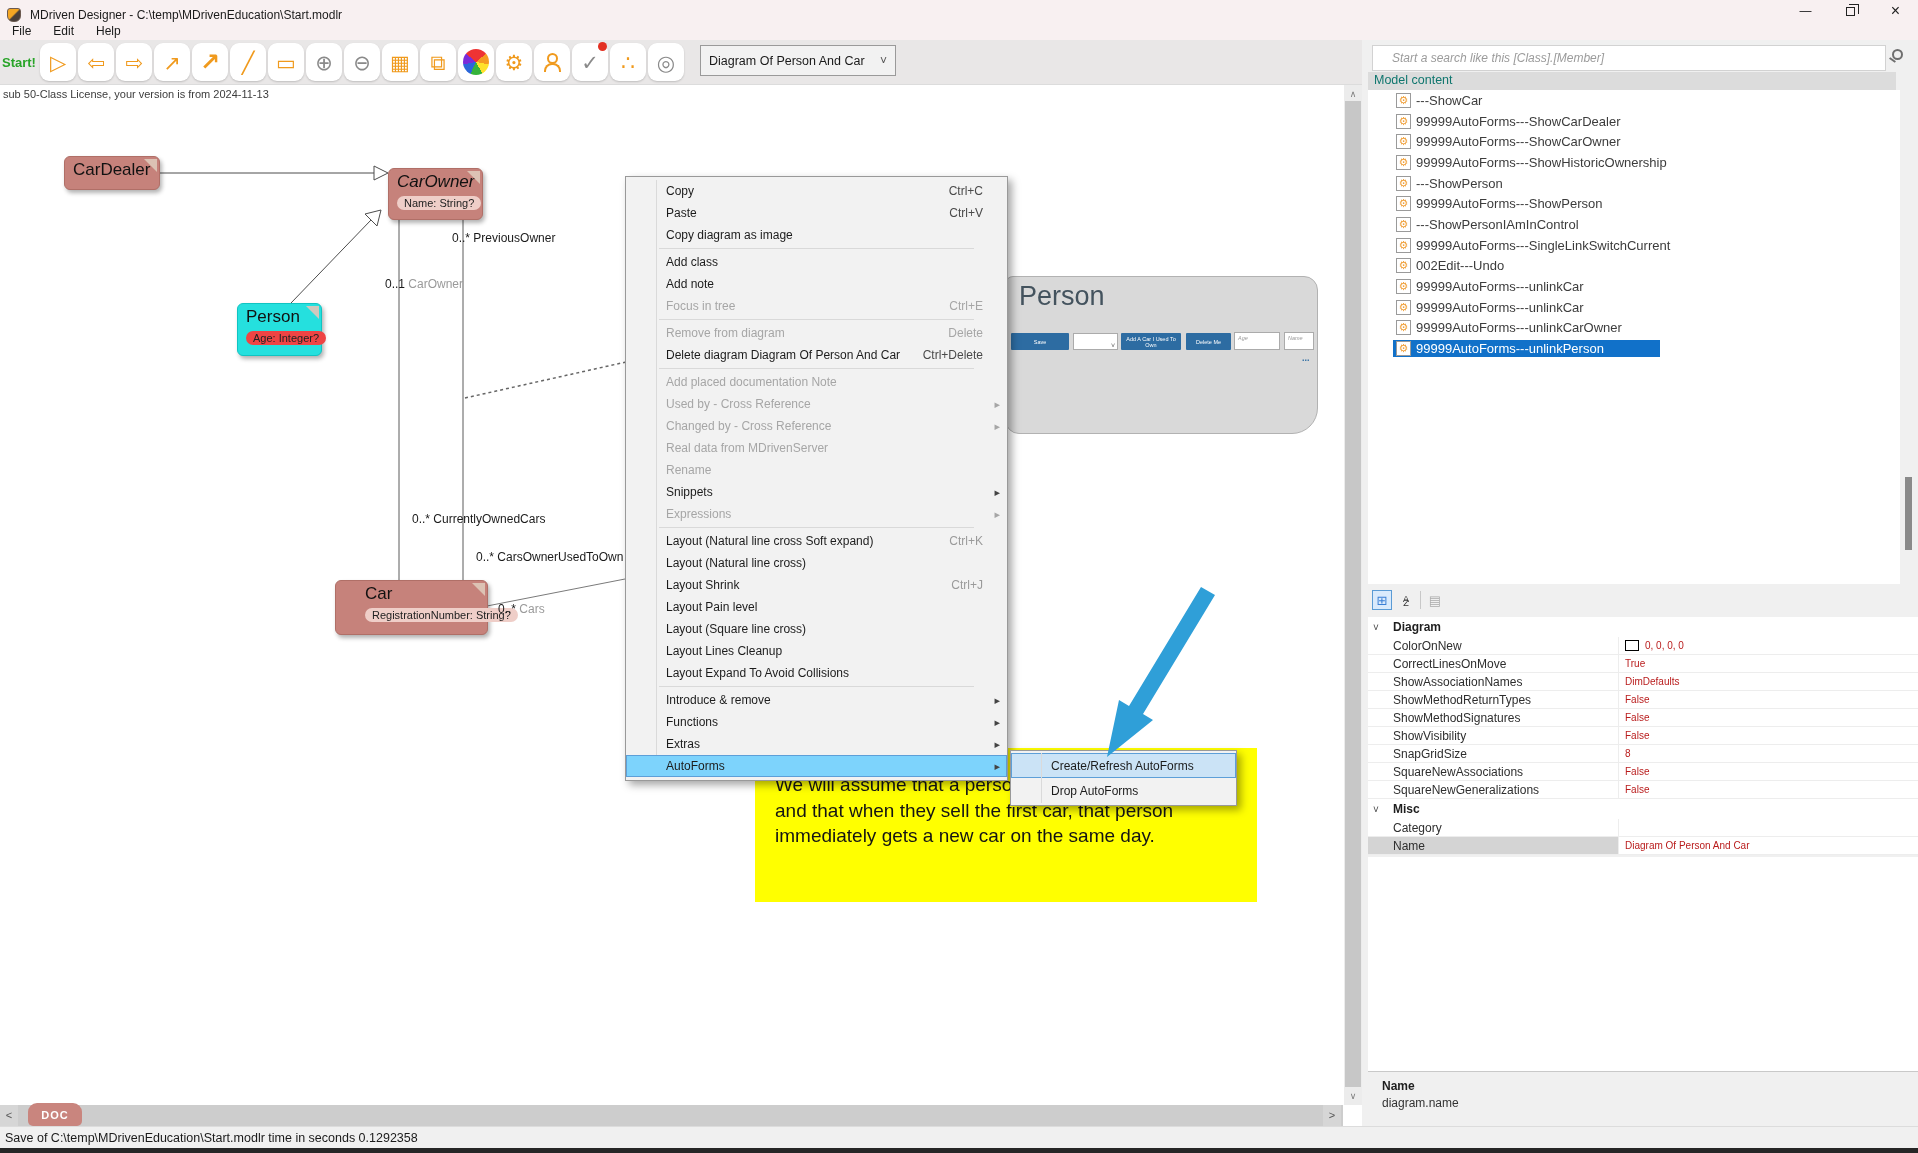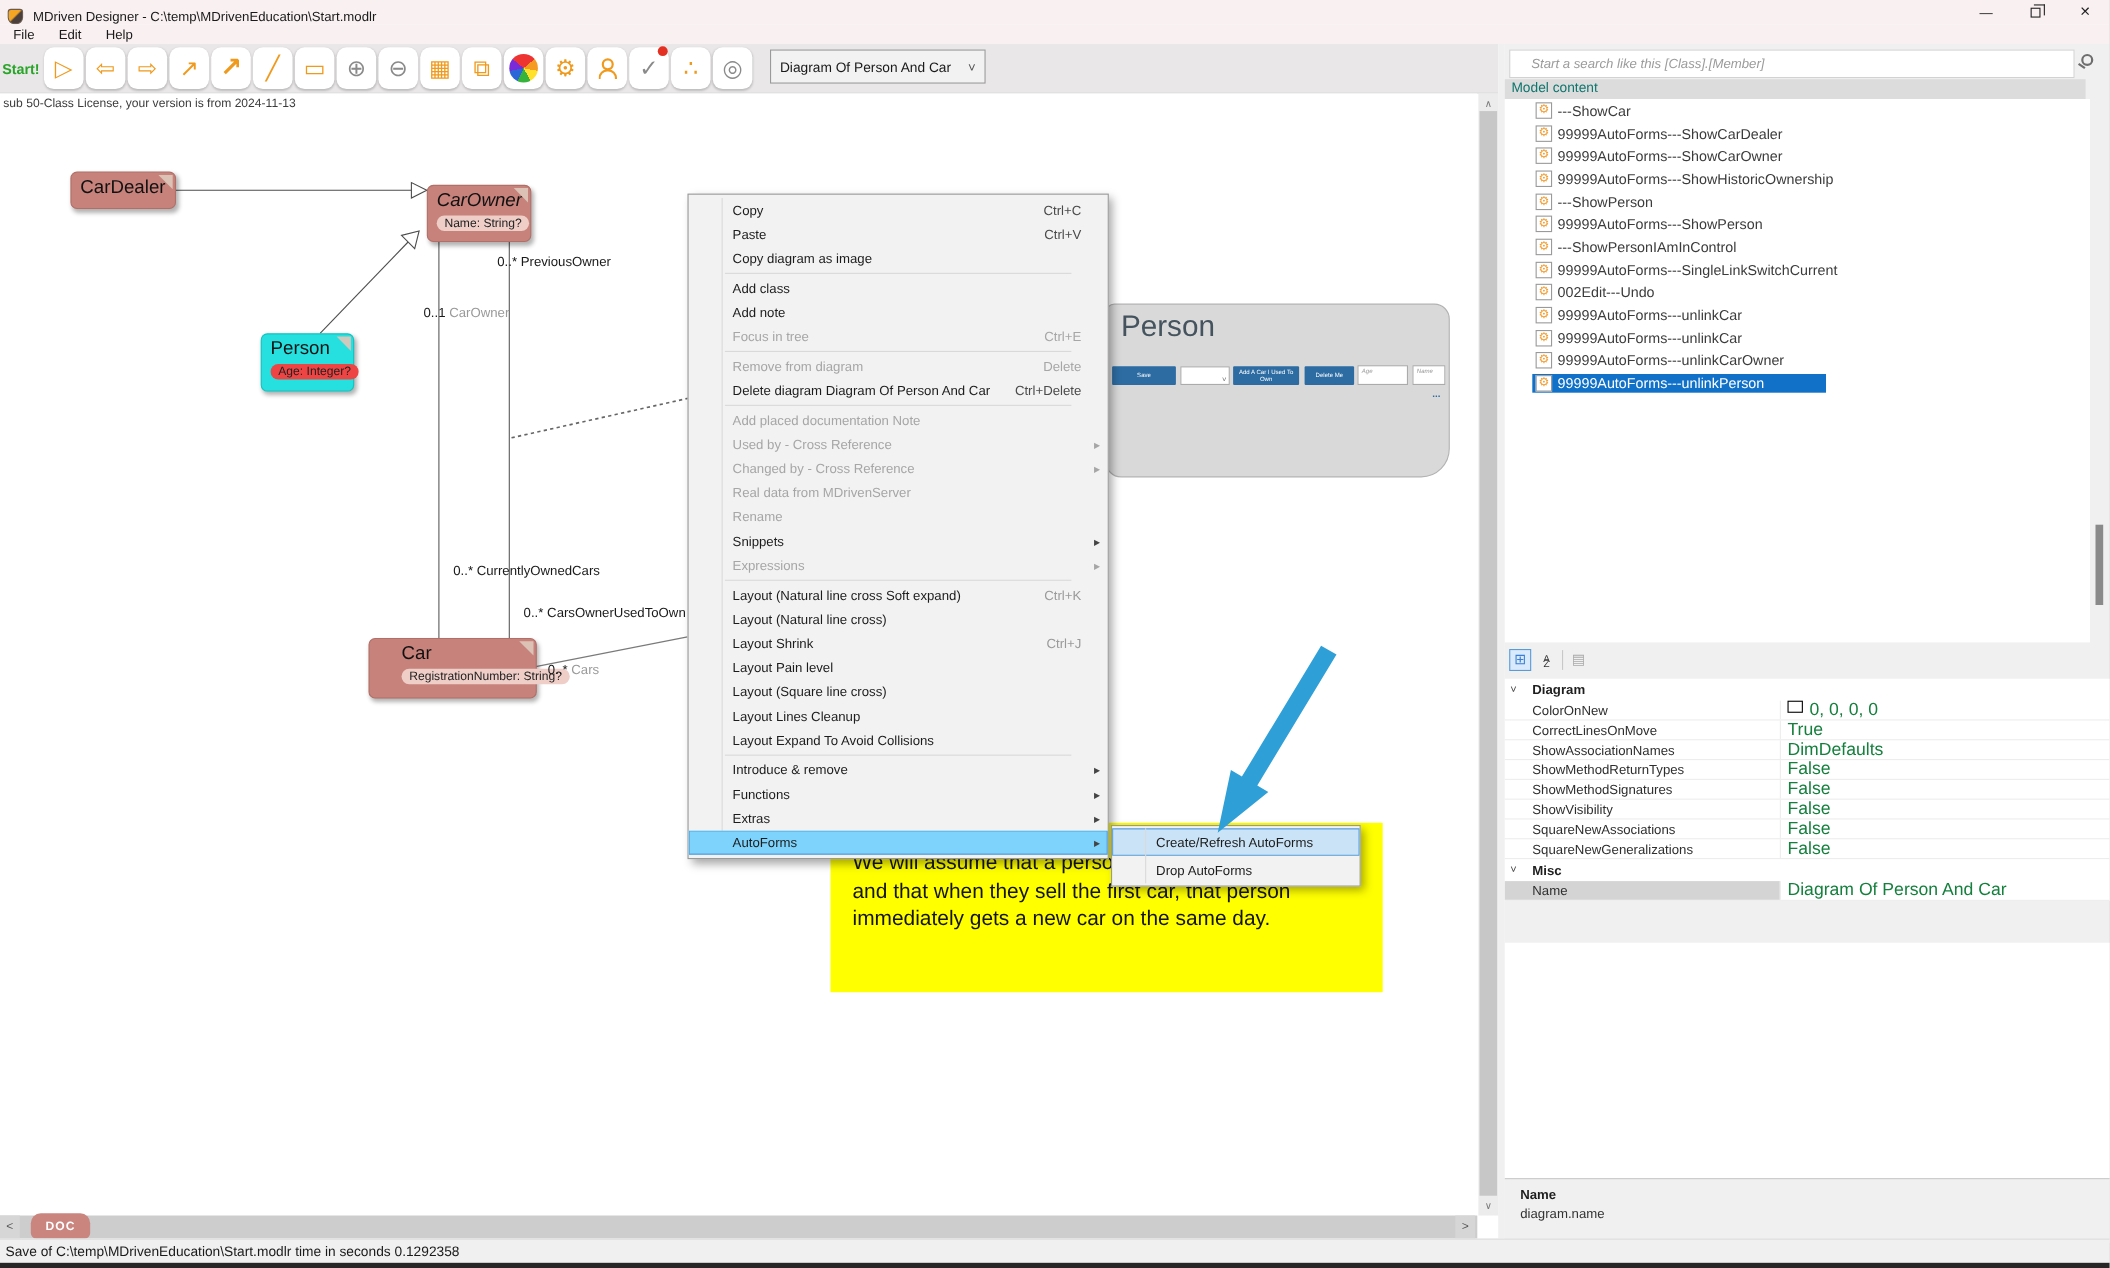"0, 0, 0, 0" .pg-row .v { align-items: none -> center; color: #15803d -> #b91c1c; font-size: 16px -> 10px }
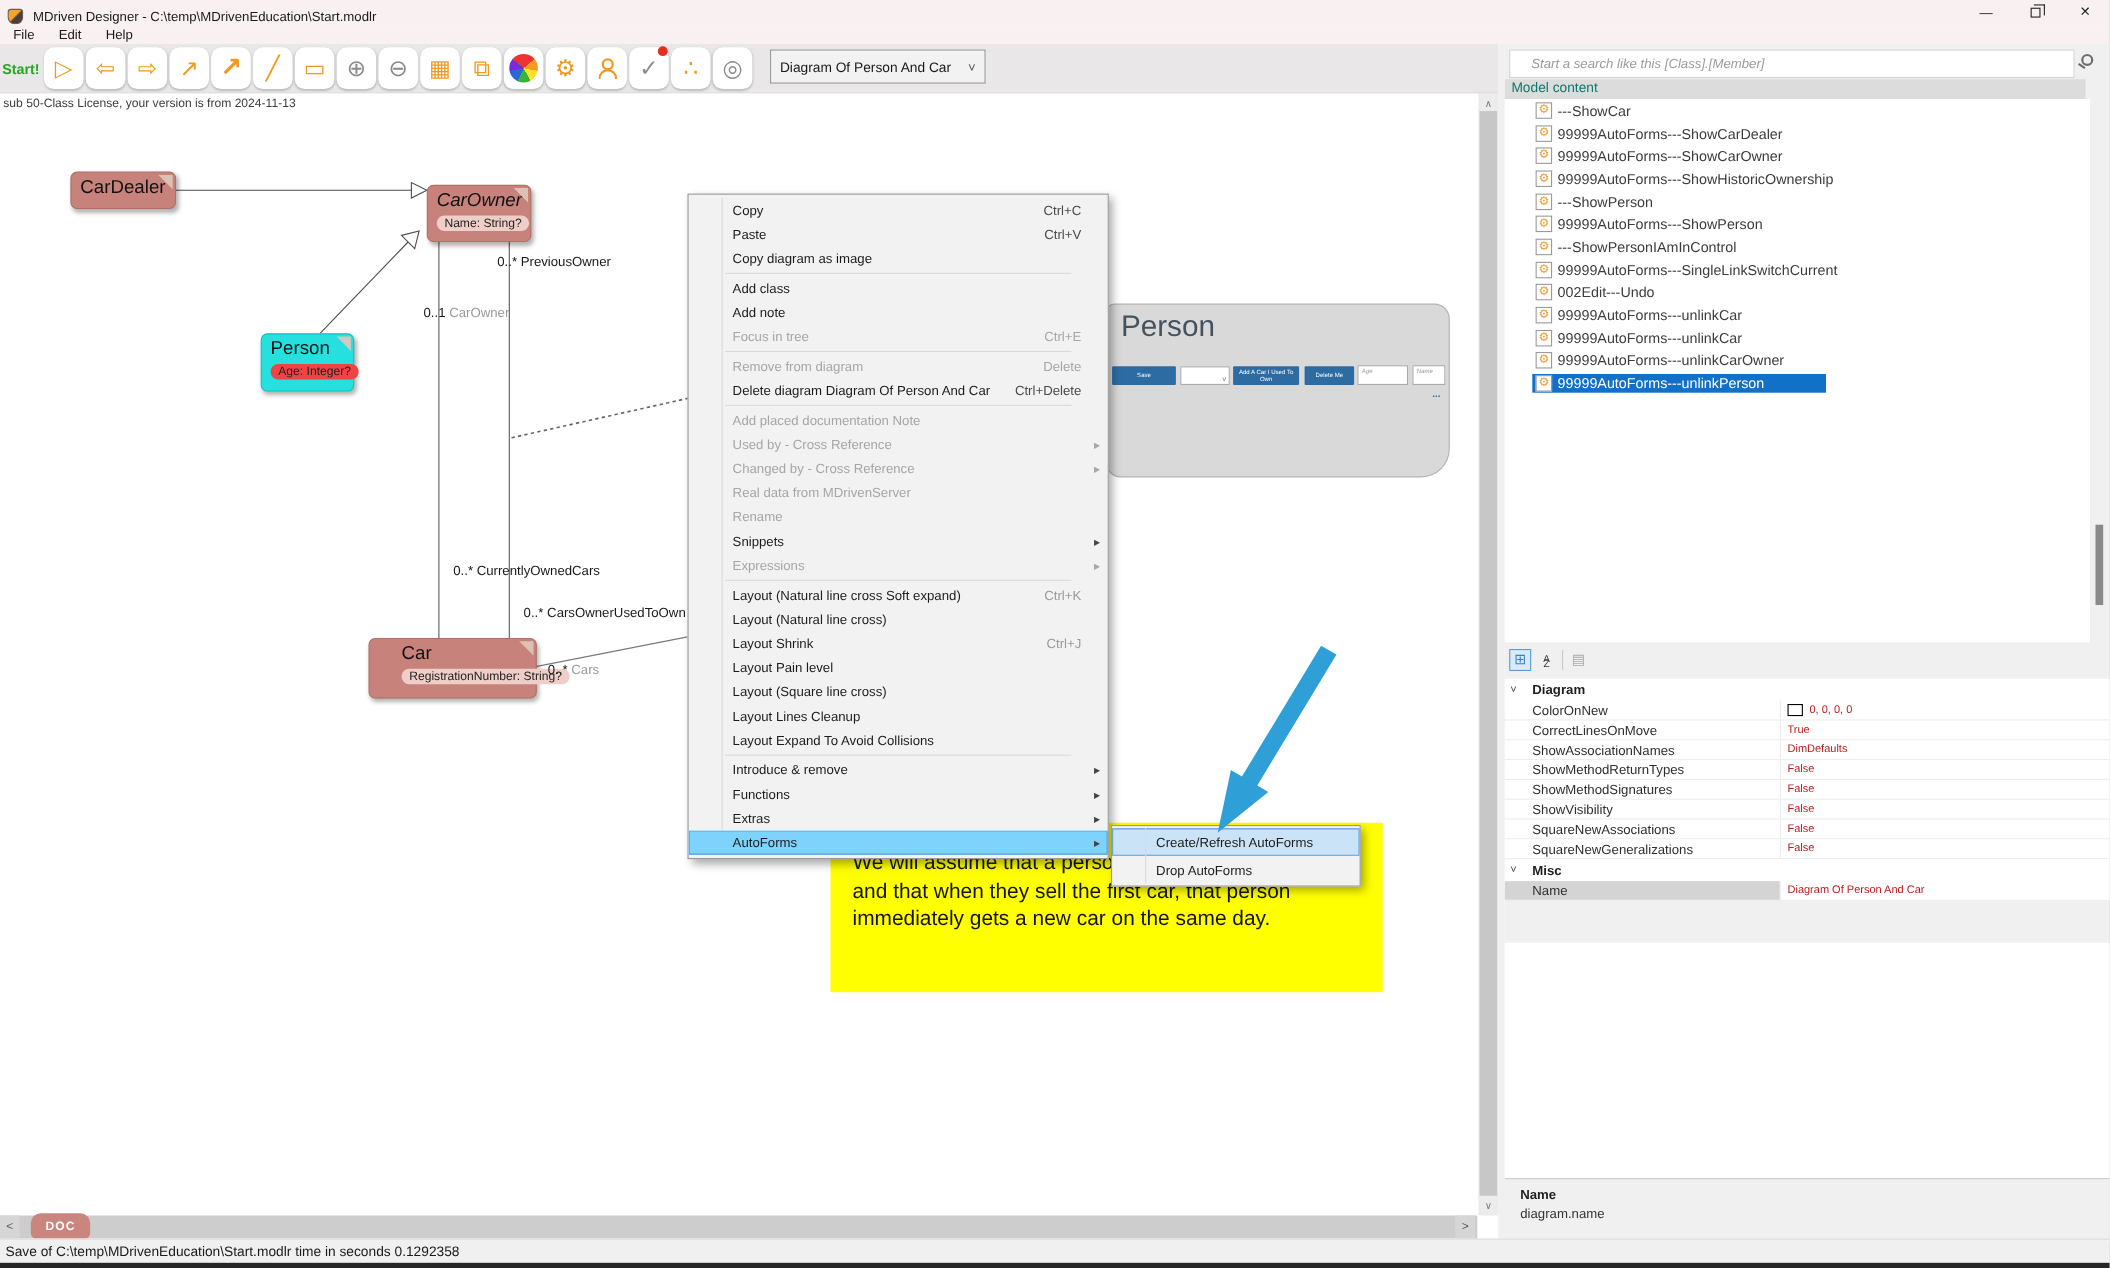"SnapGridSize" div.pg-row { html: none -> <div> <span>SnapGridSize</span> <span>8</span> </div> }
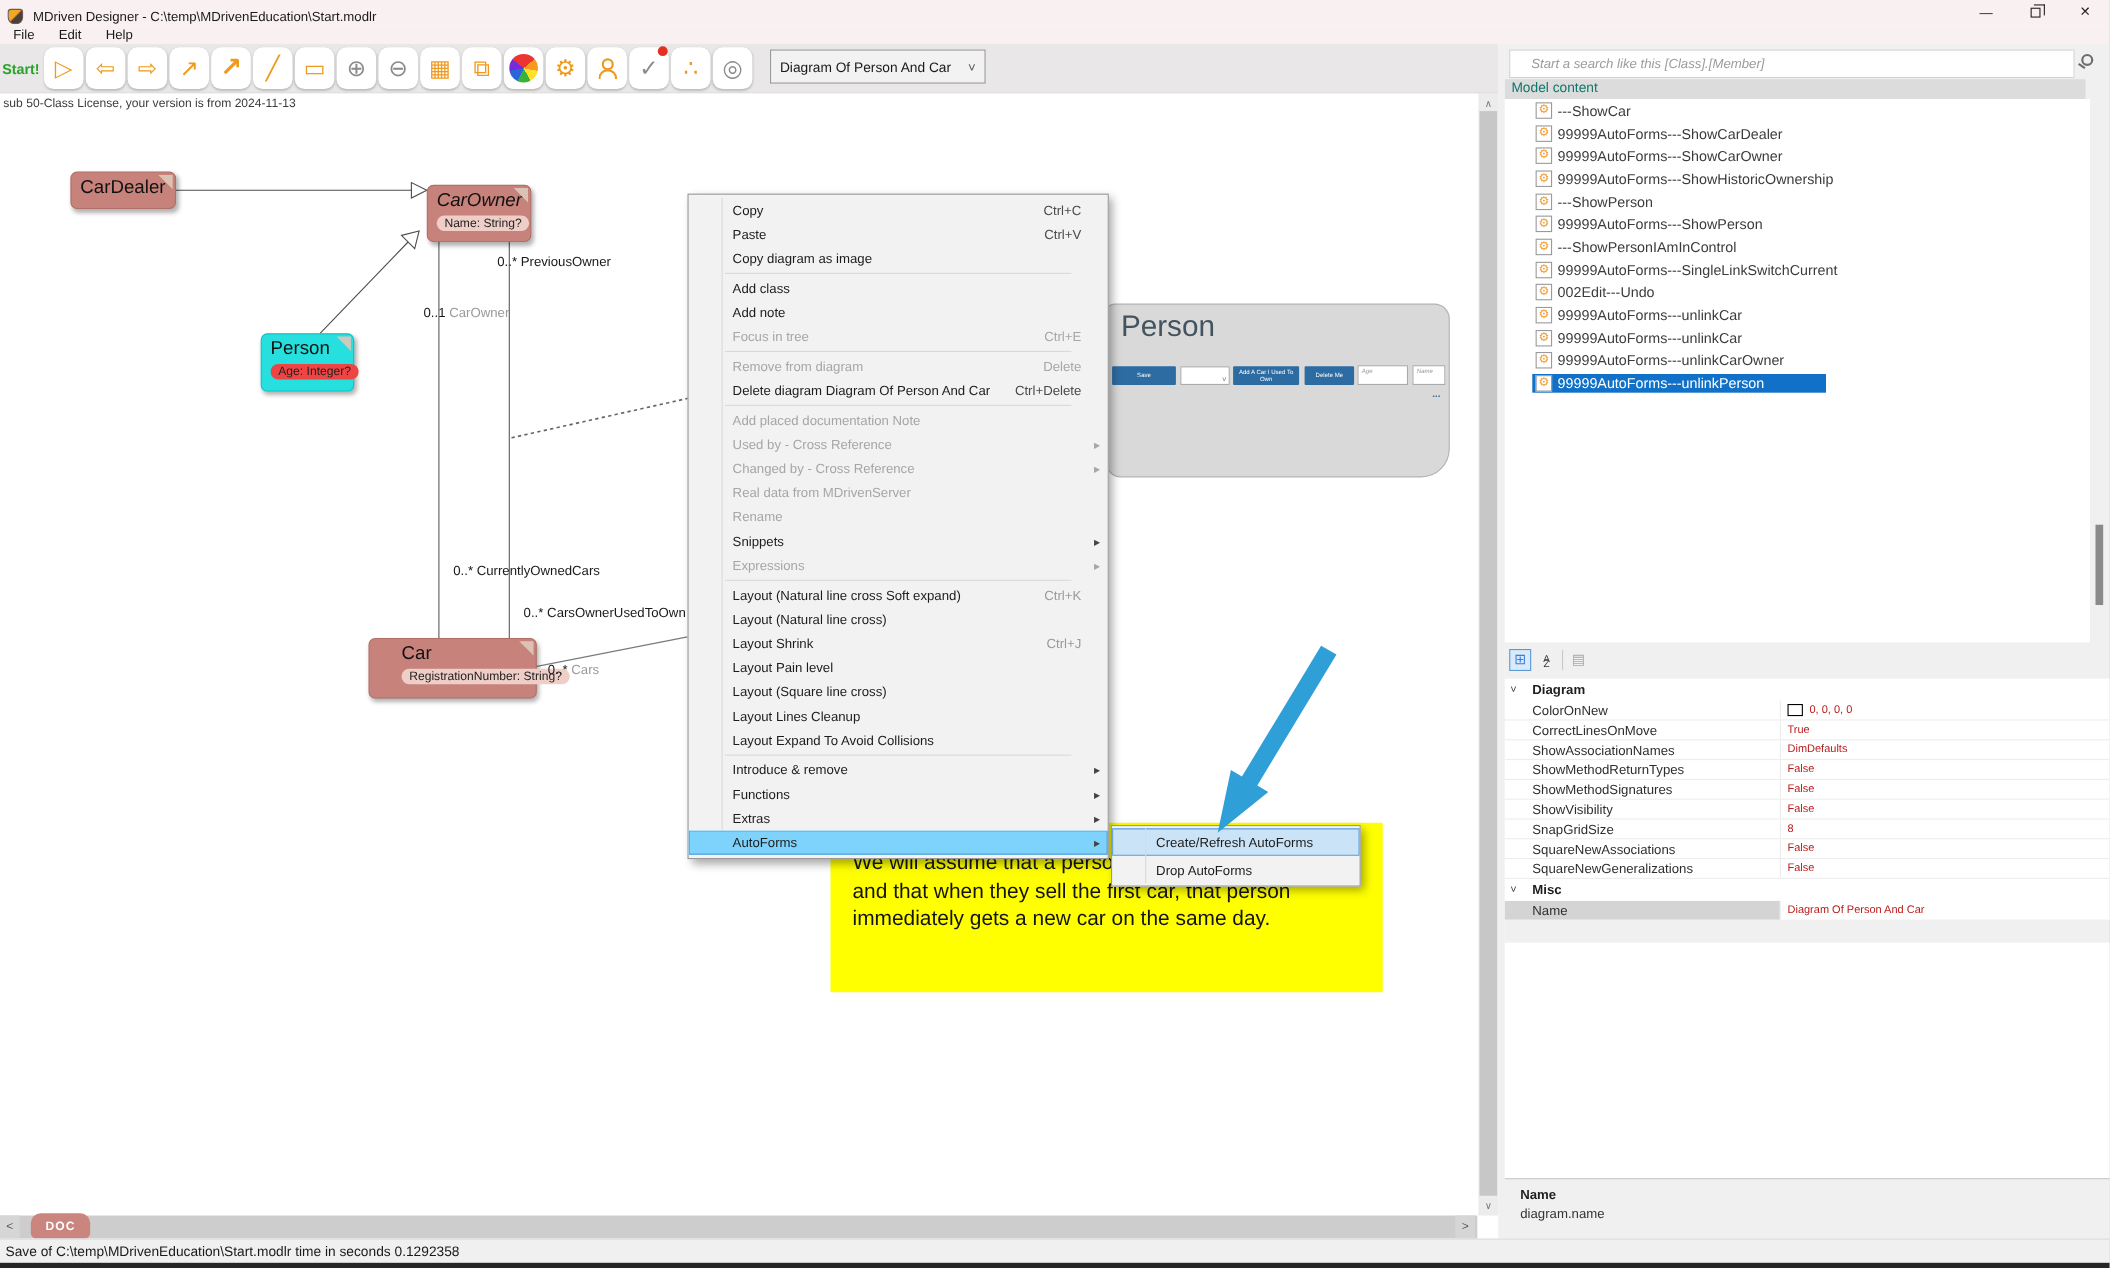"Category" div.pg-row { html: none -> <div> <span>Category</span> <span></span> </div> }
